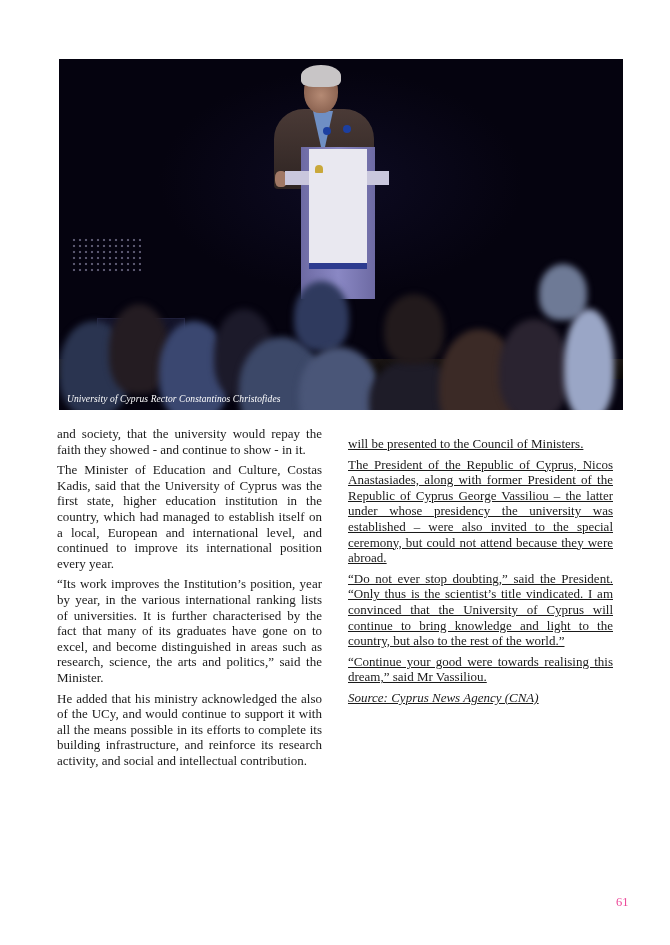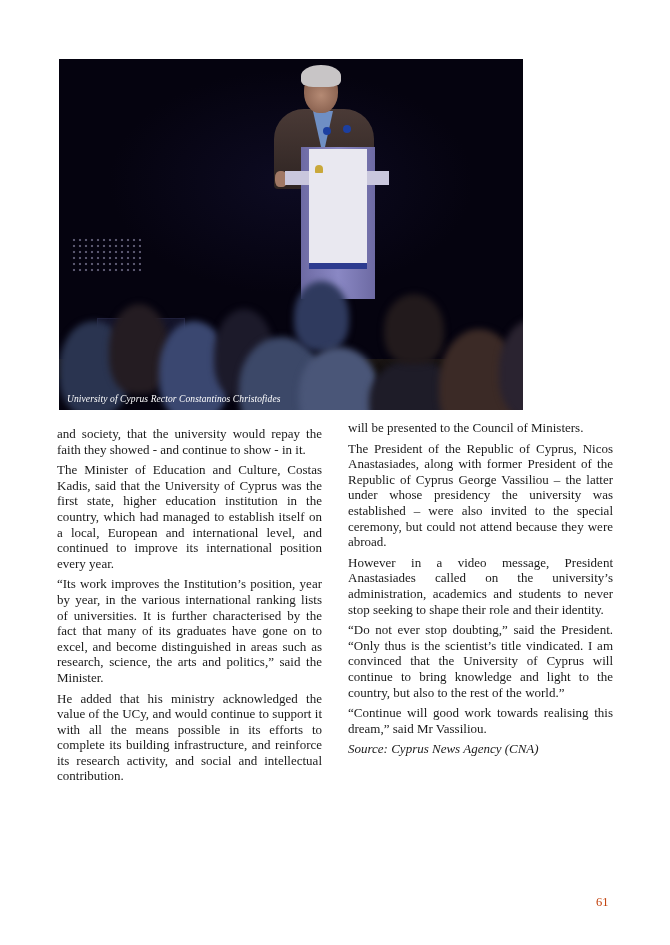"University of Cyprus Rector Constantinos" .photo { width: 464px -> 564px }
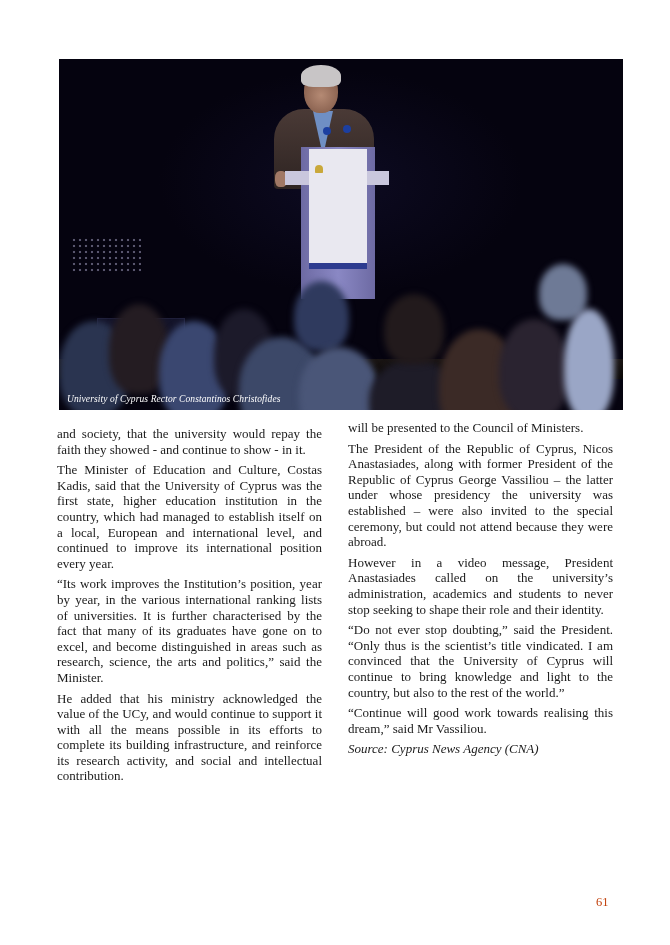"will be presented to the" .col.right { text-decoration: none -> underline; top: 420px -> 436px }
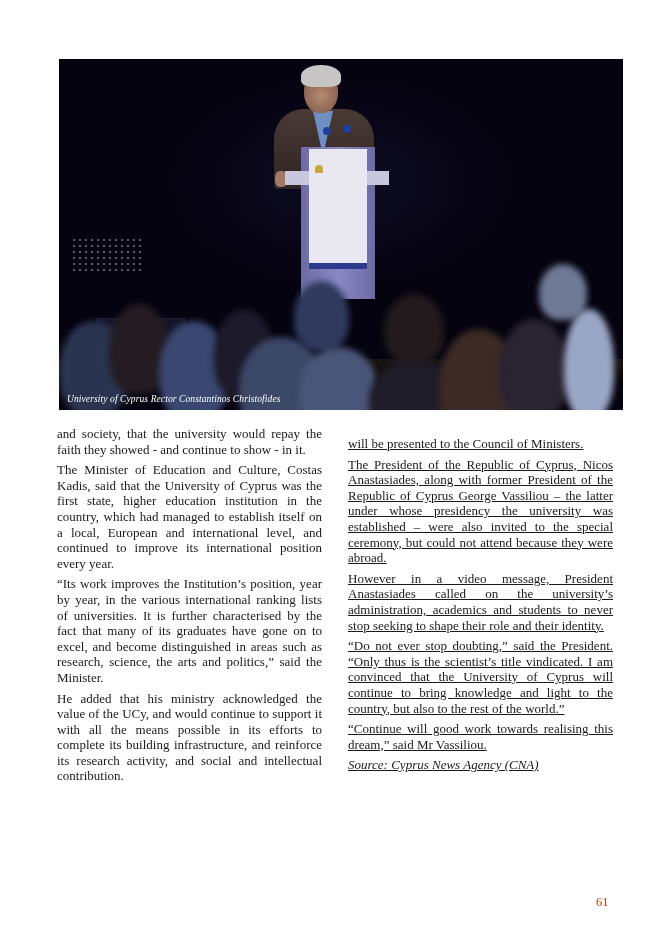"However in a video message," p { html: <p>However in a video message, President Anastasiades called on the university’s administration, academics and students to never stop seeking to shape their role and their identity.</p> -> none }
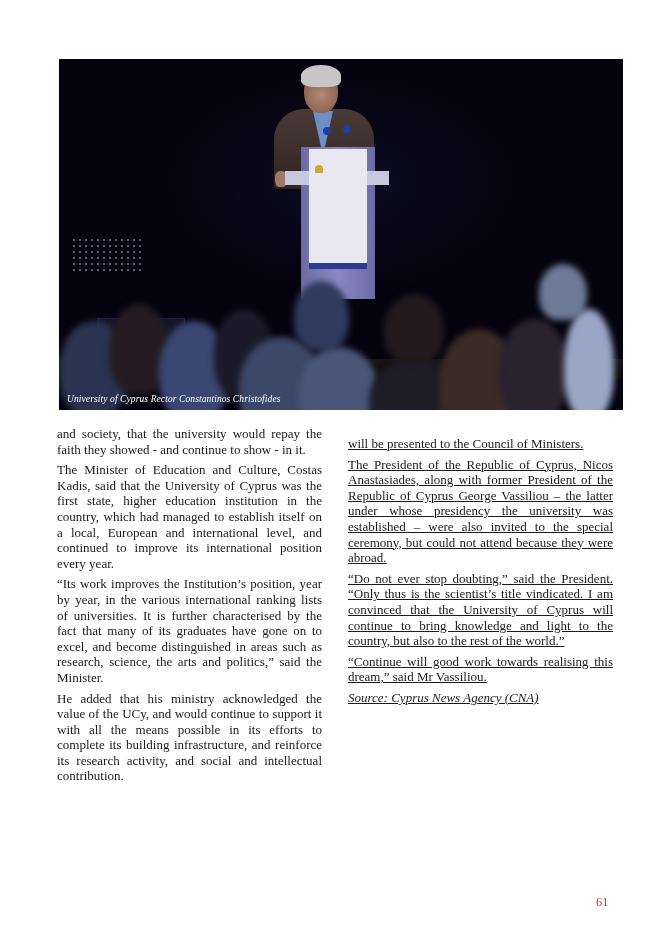"“Continue will good work towards" p { text: will good work -> your good were }
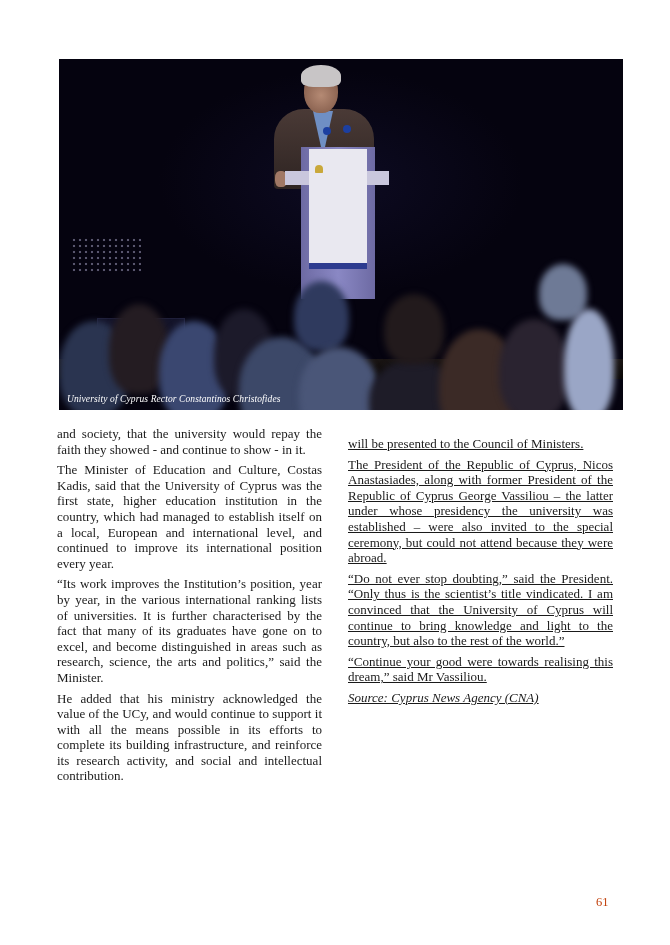"He added that his ministry" p { text: value -> also }
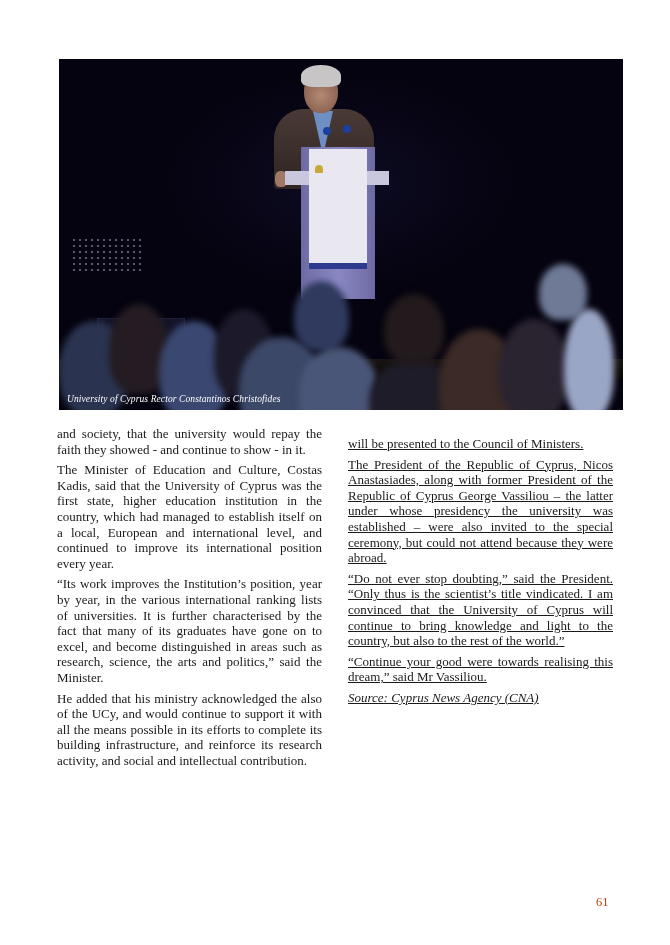"61" .page-number { color: #c2410c -> #ec4899; left: 596px -> 616px }
